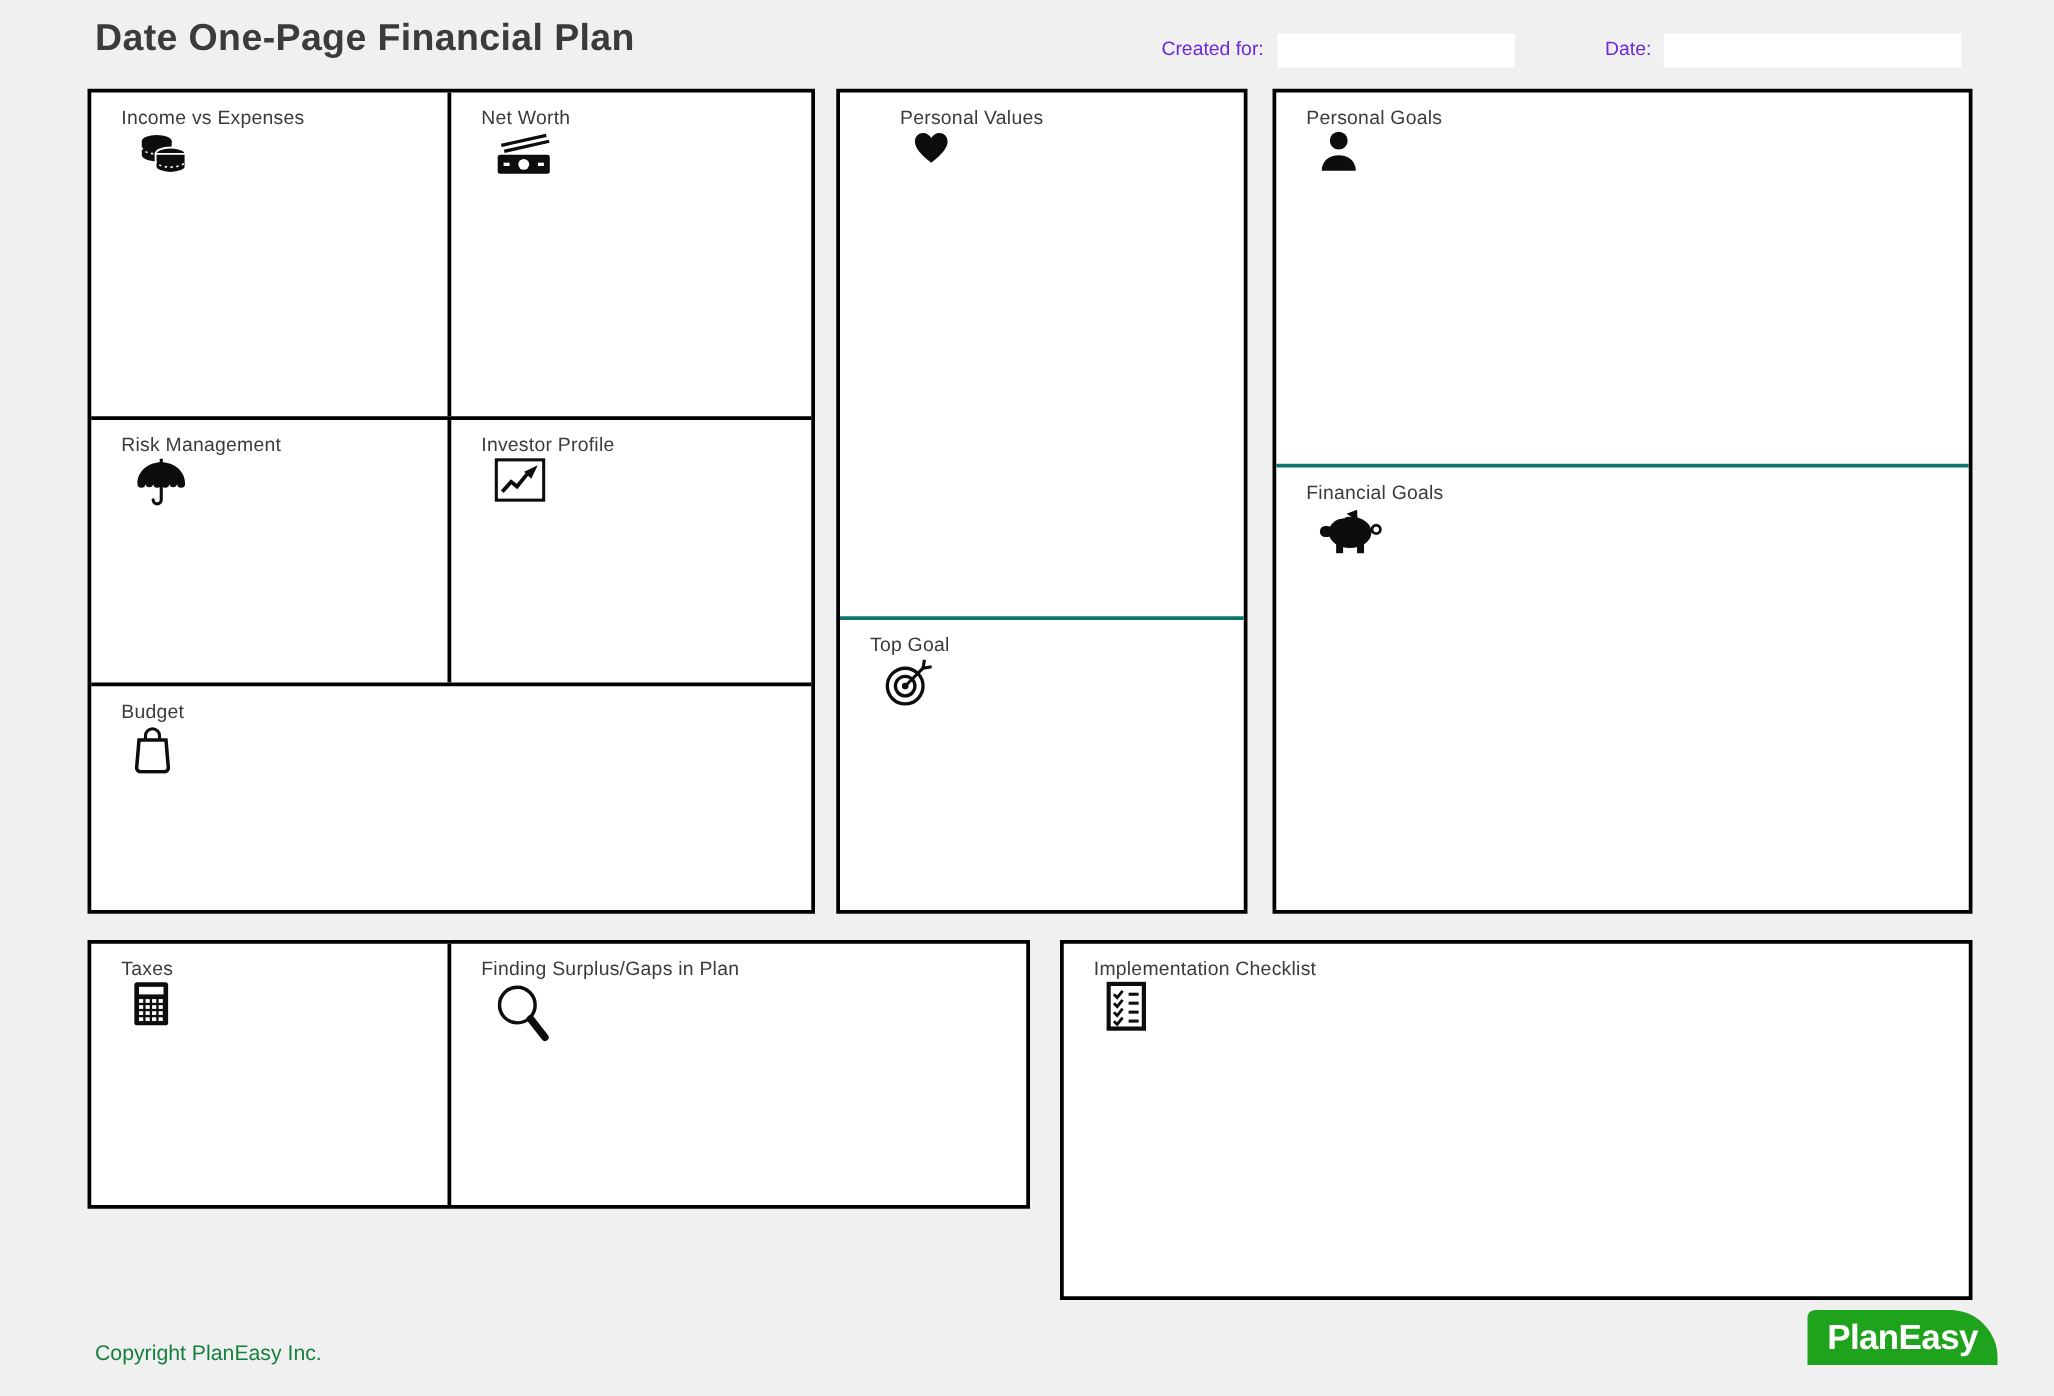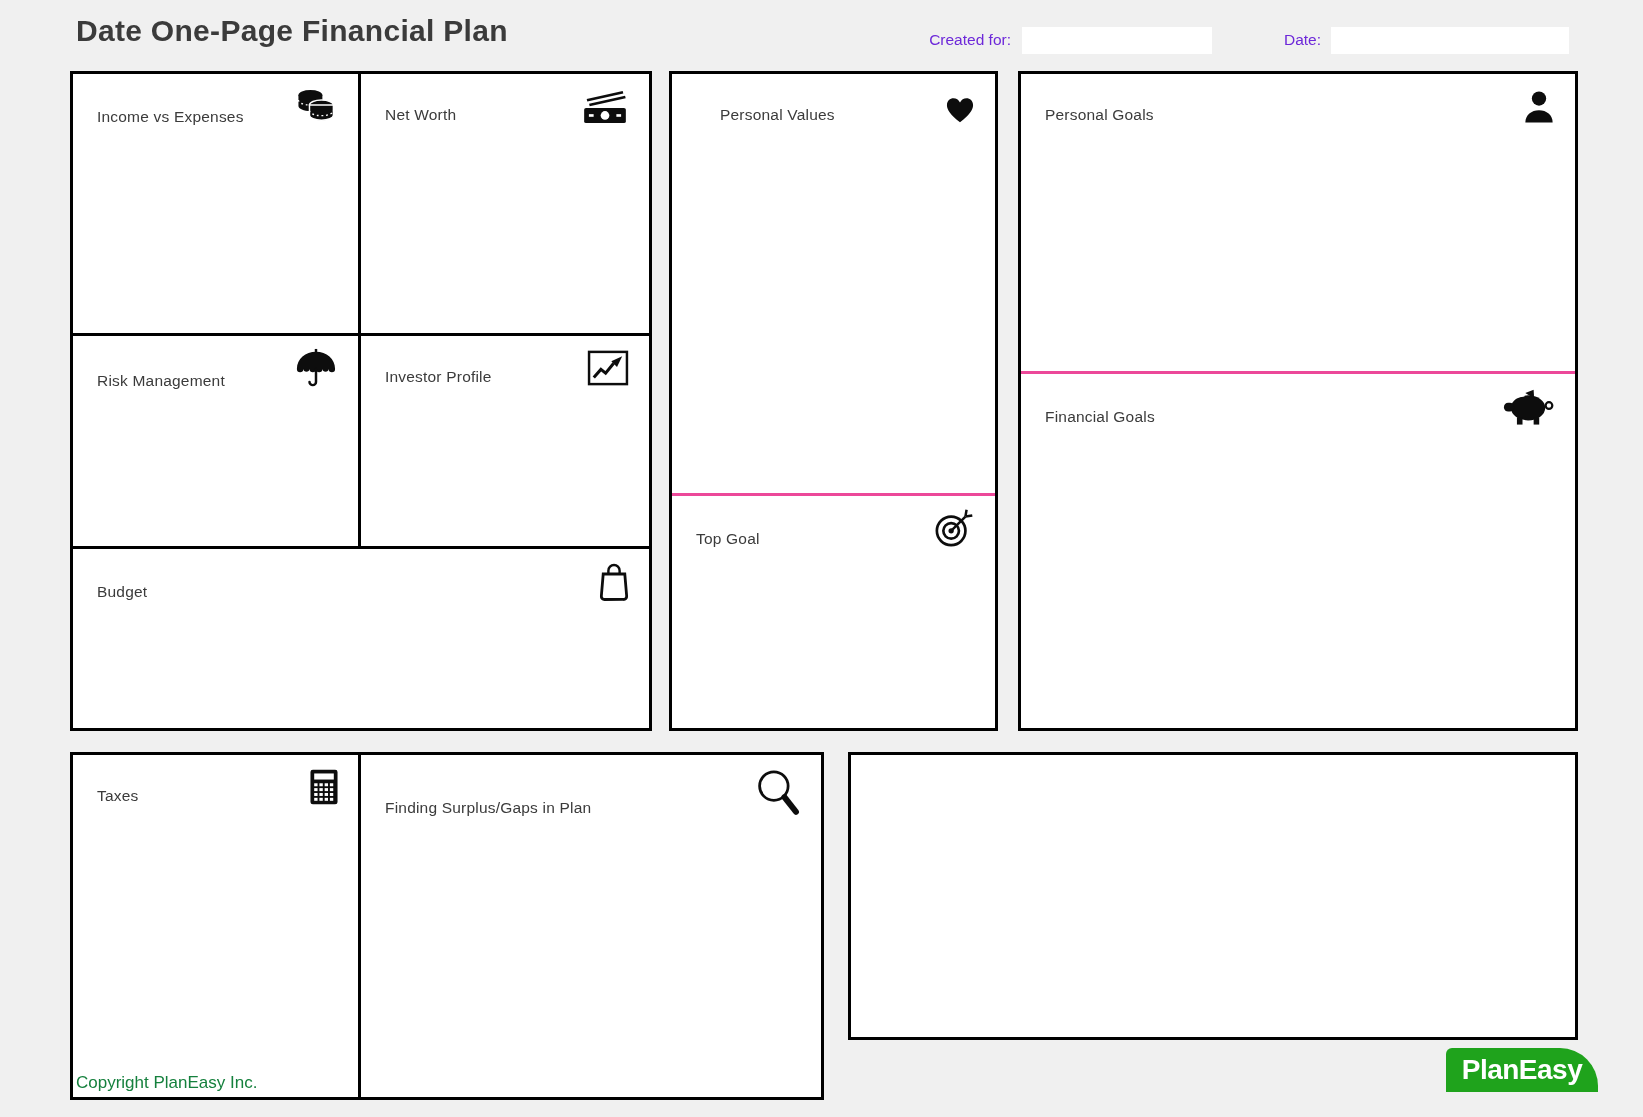"Income vs Expenses" .cell-head { align-items: flex-end -> flex-start; flex-direction: none -> column }
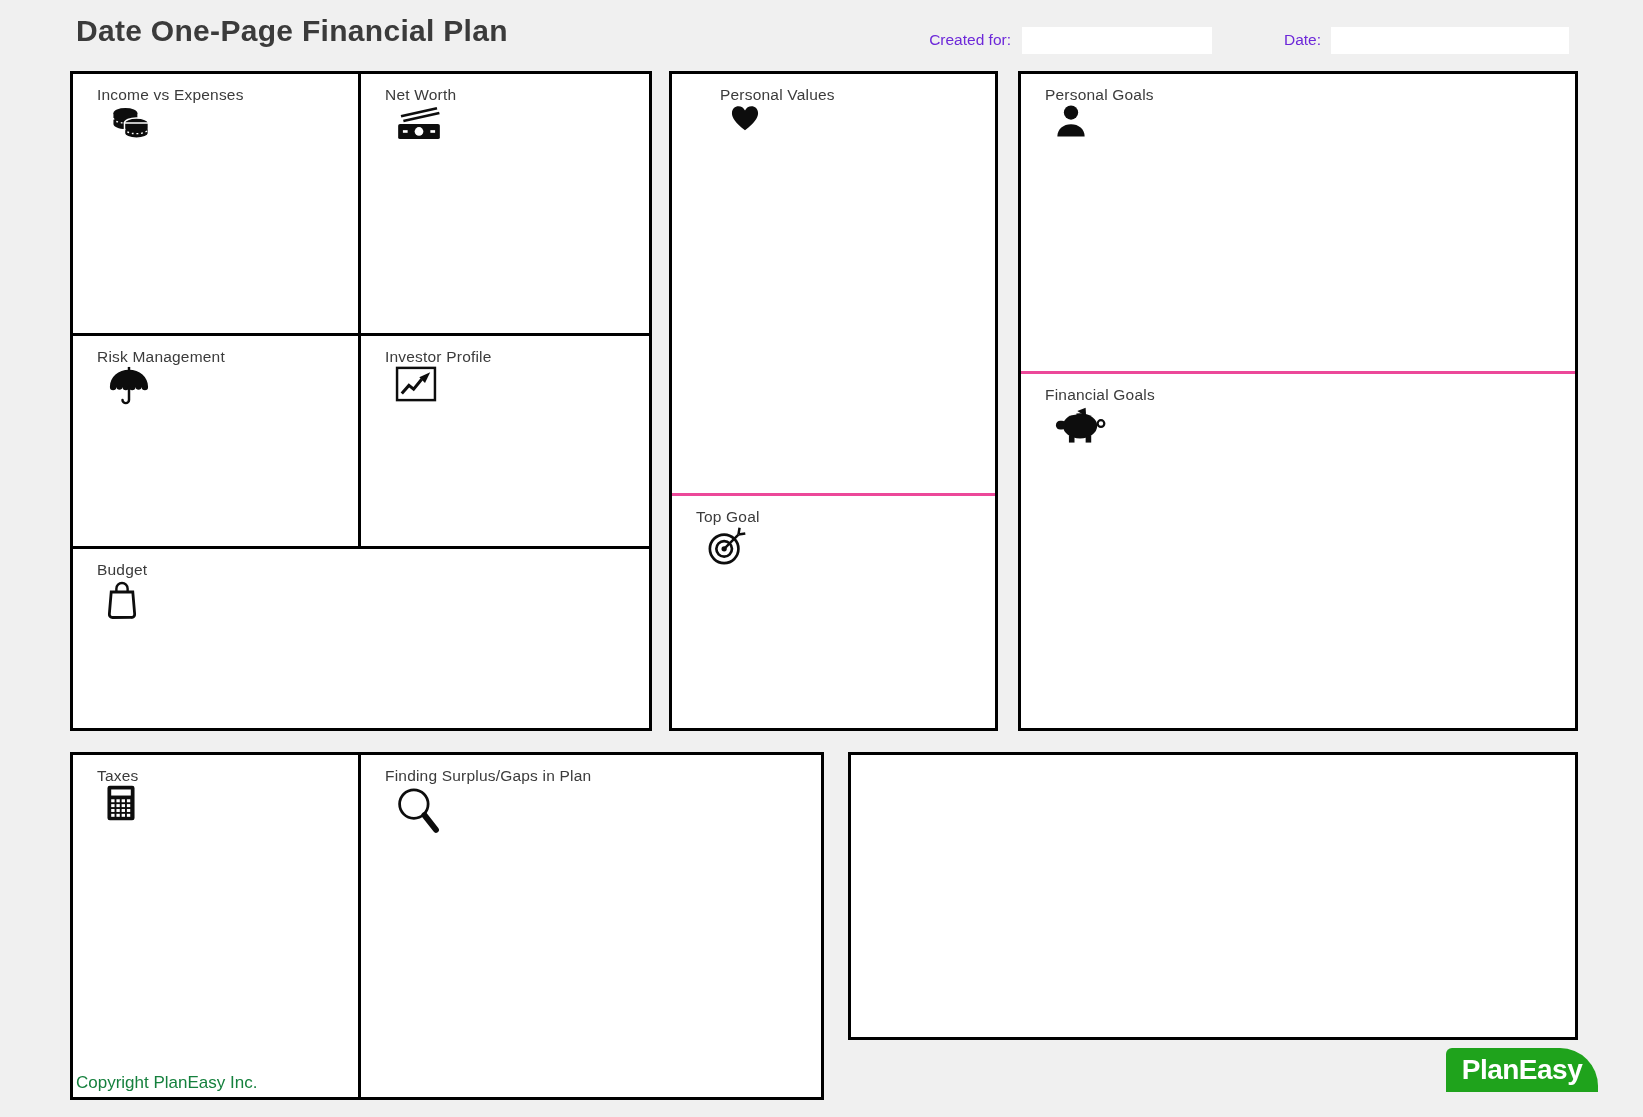"Financial Goals" .sec-bottom { border-top: 3px solid #ec4899 -> 3px solid #0f766e }
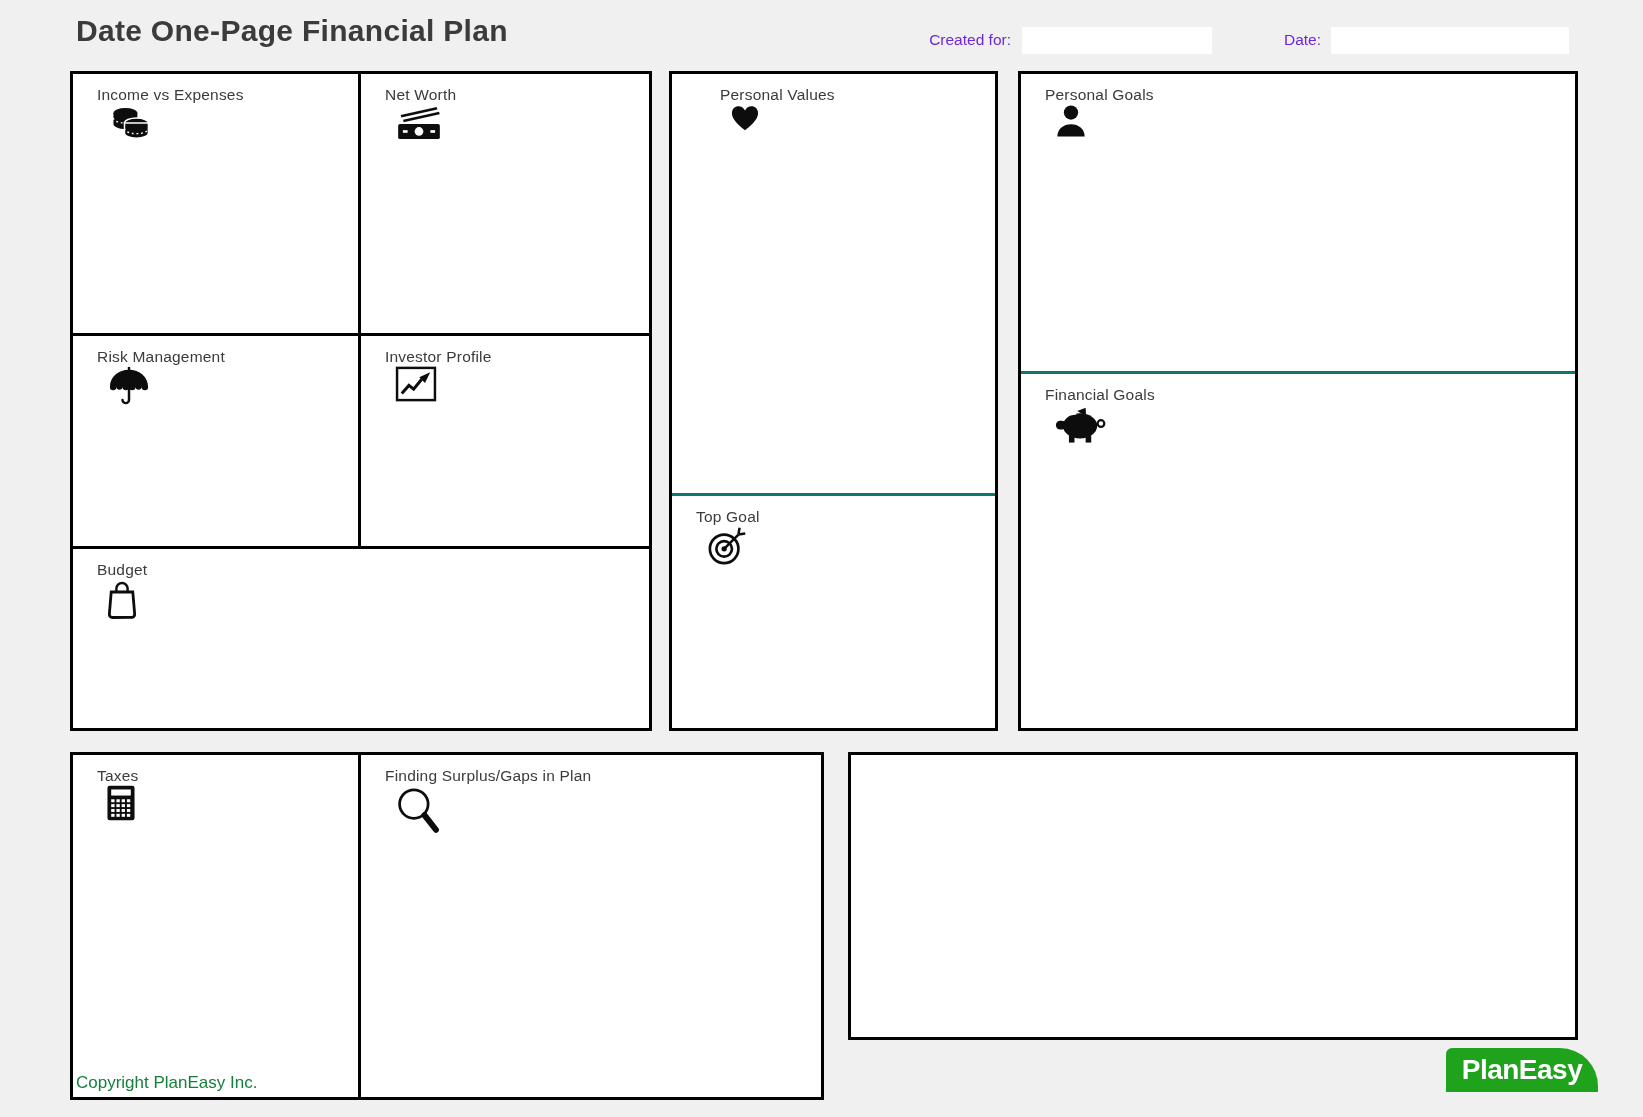"Taxes" #bottom-left-panel { height: 348px -> 215px }
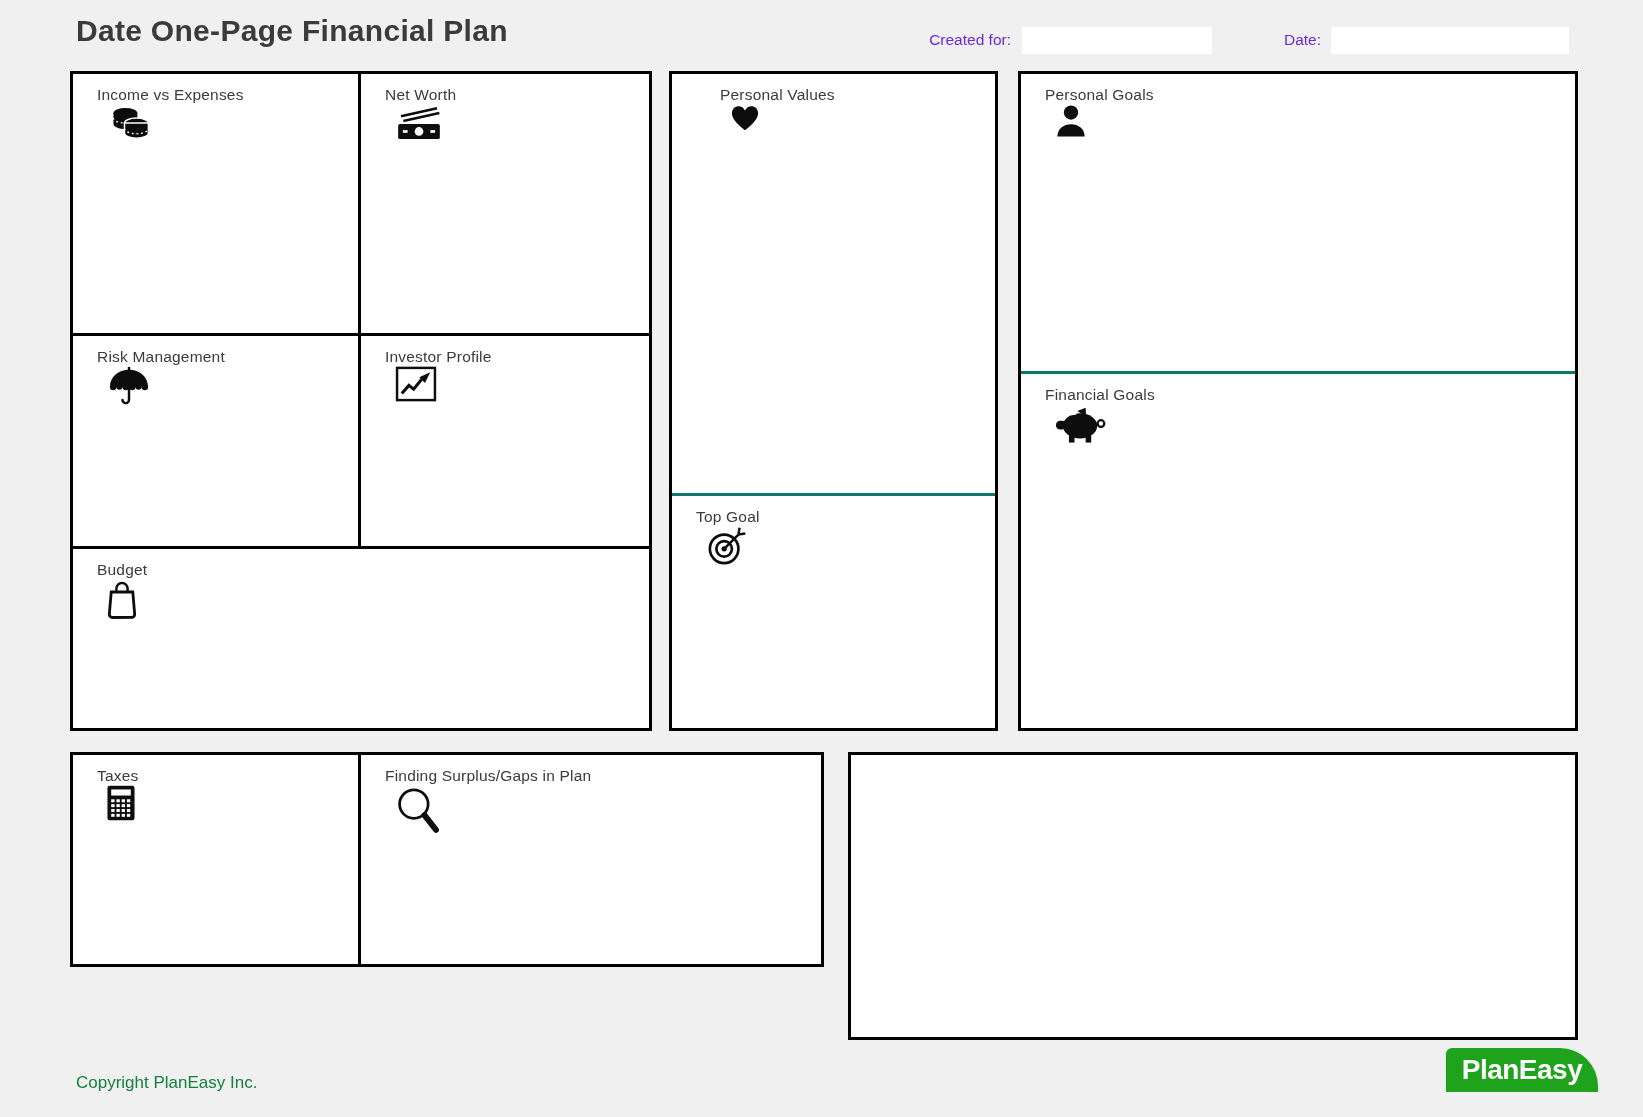"Implementation Checklist" div.cell-head { html: none -> <div> <span>Implementation Checklist</span> <span> <svg> <rect></rect> <g> <path></path> <path></path> <path></path> <path></path> </g> <g> <rect></rect> <rect></rect> <rect></rect> <rect></rect> </g> </svg> </span> </div> }
